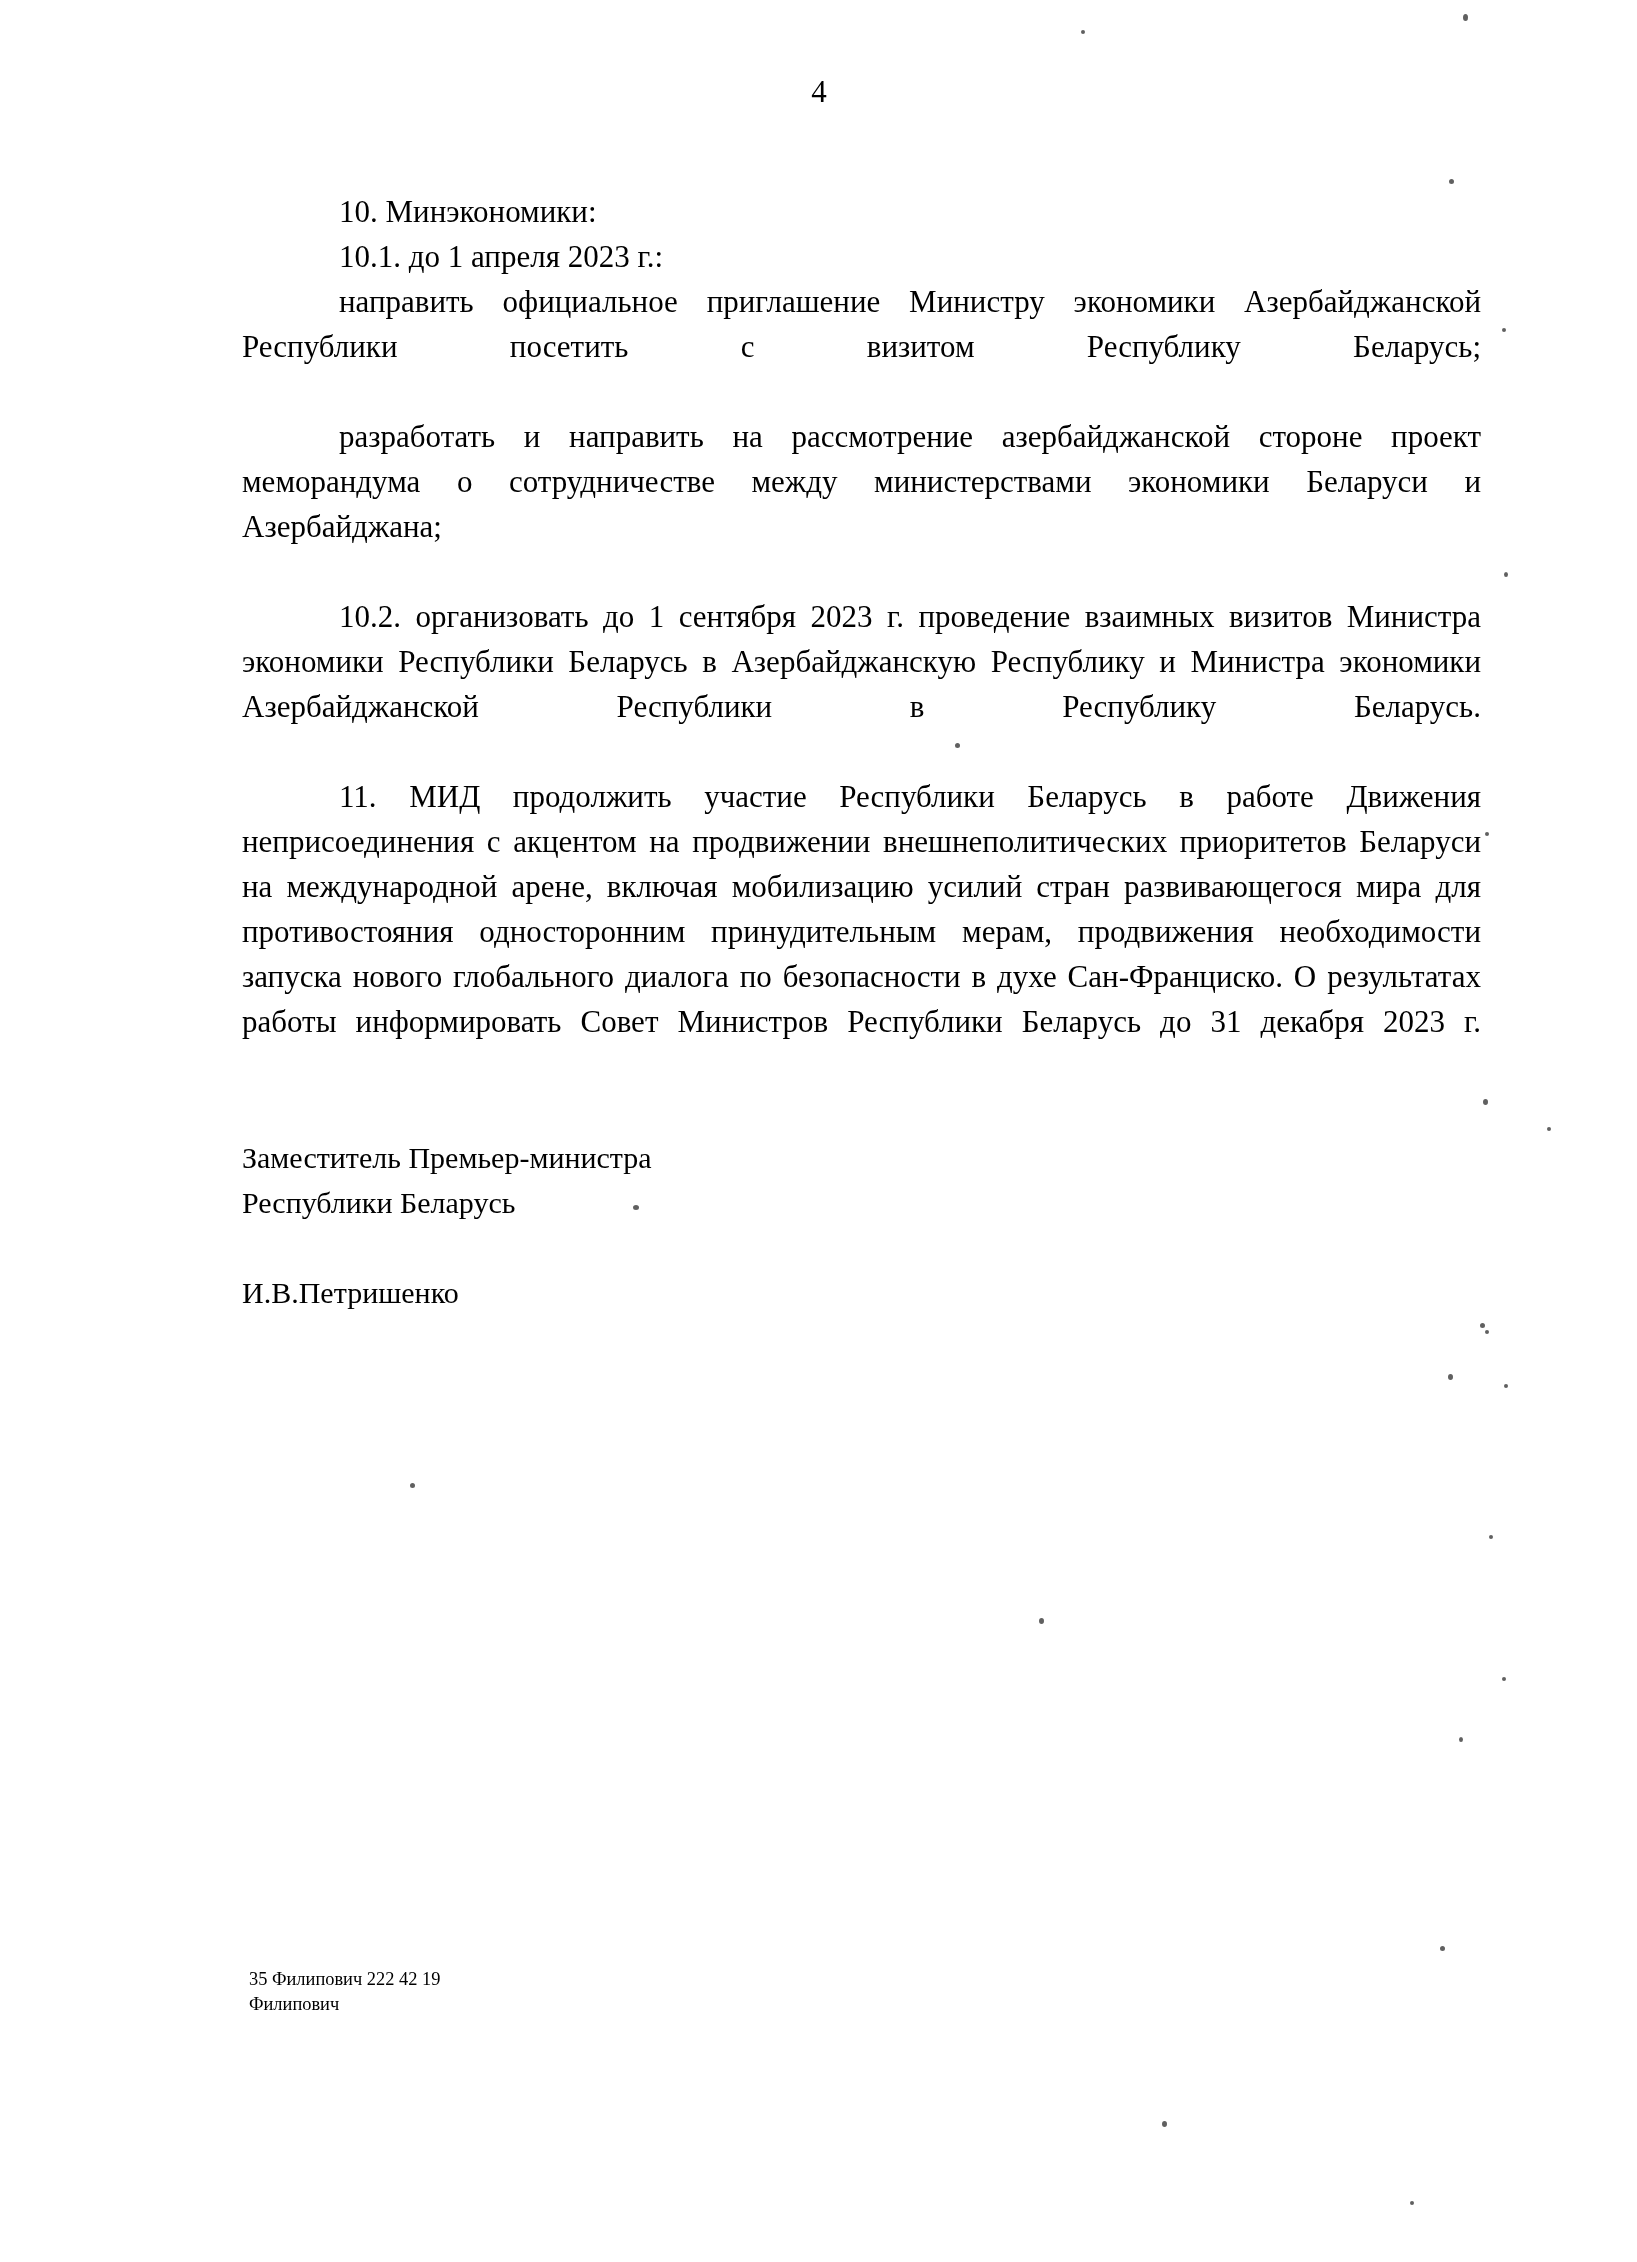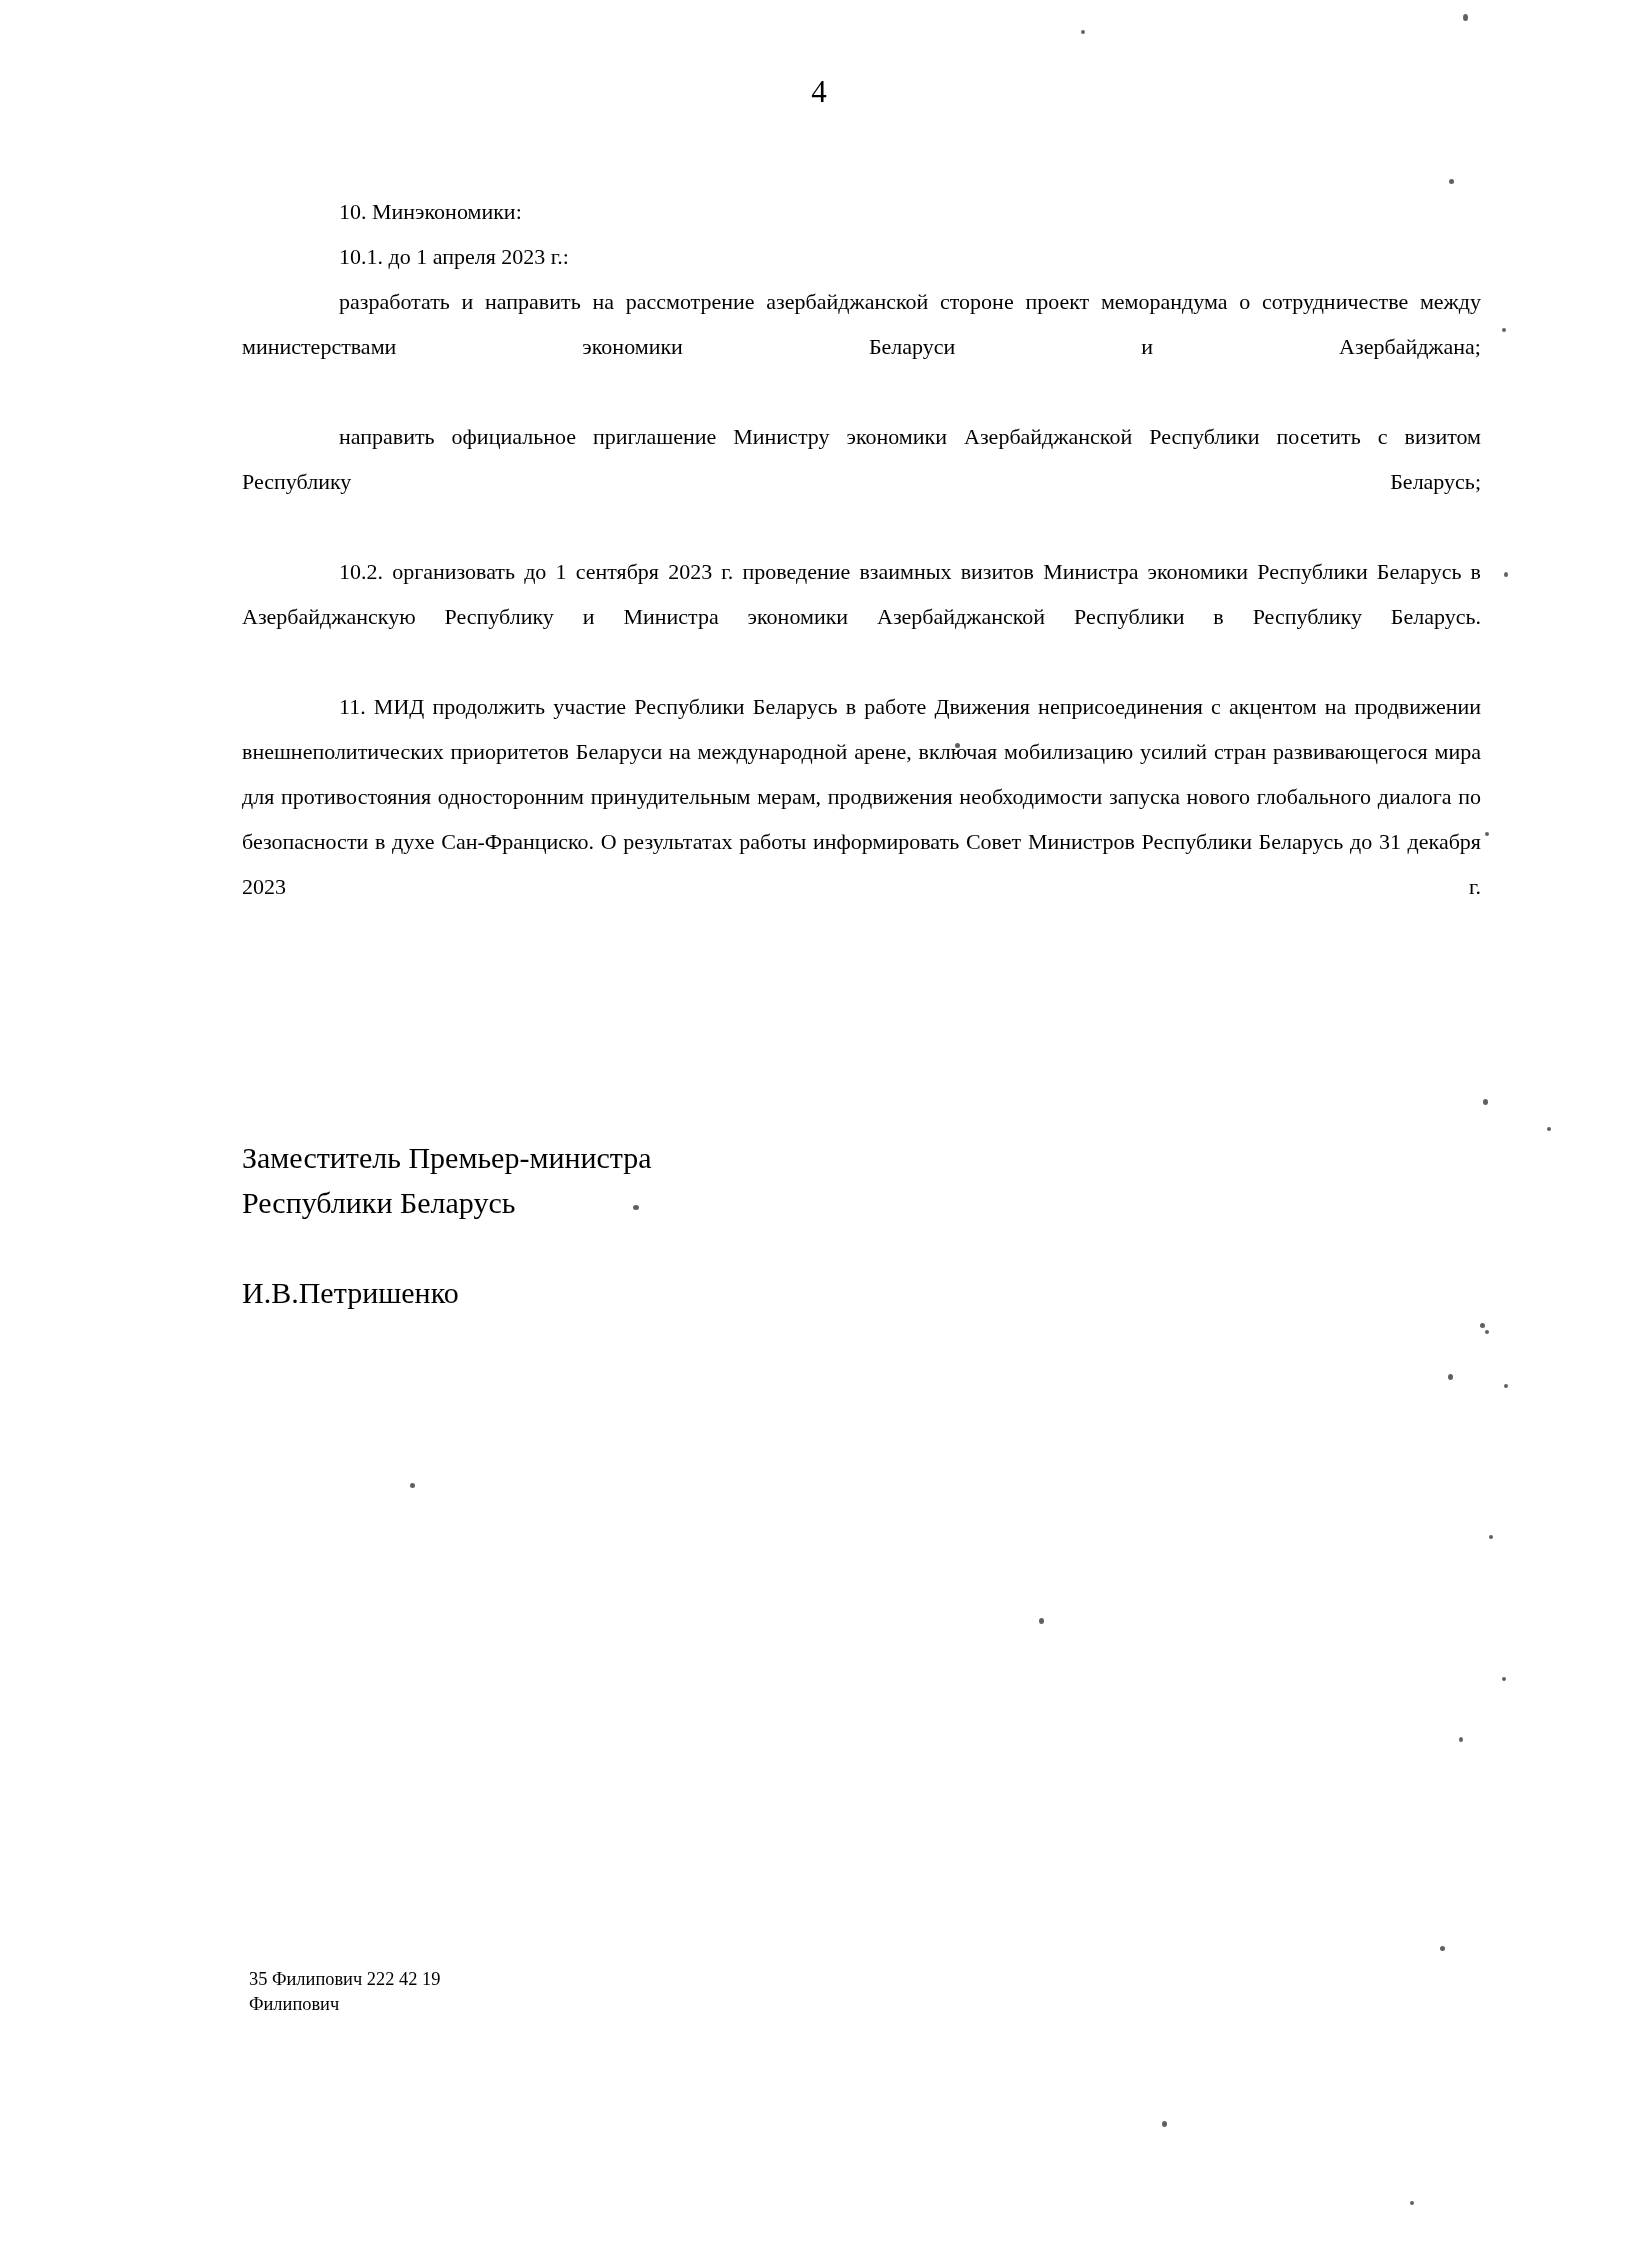"10. Минэкономики:" .para { font-size: 22px -> 31px }
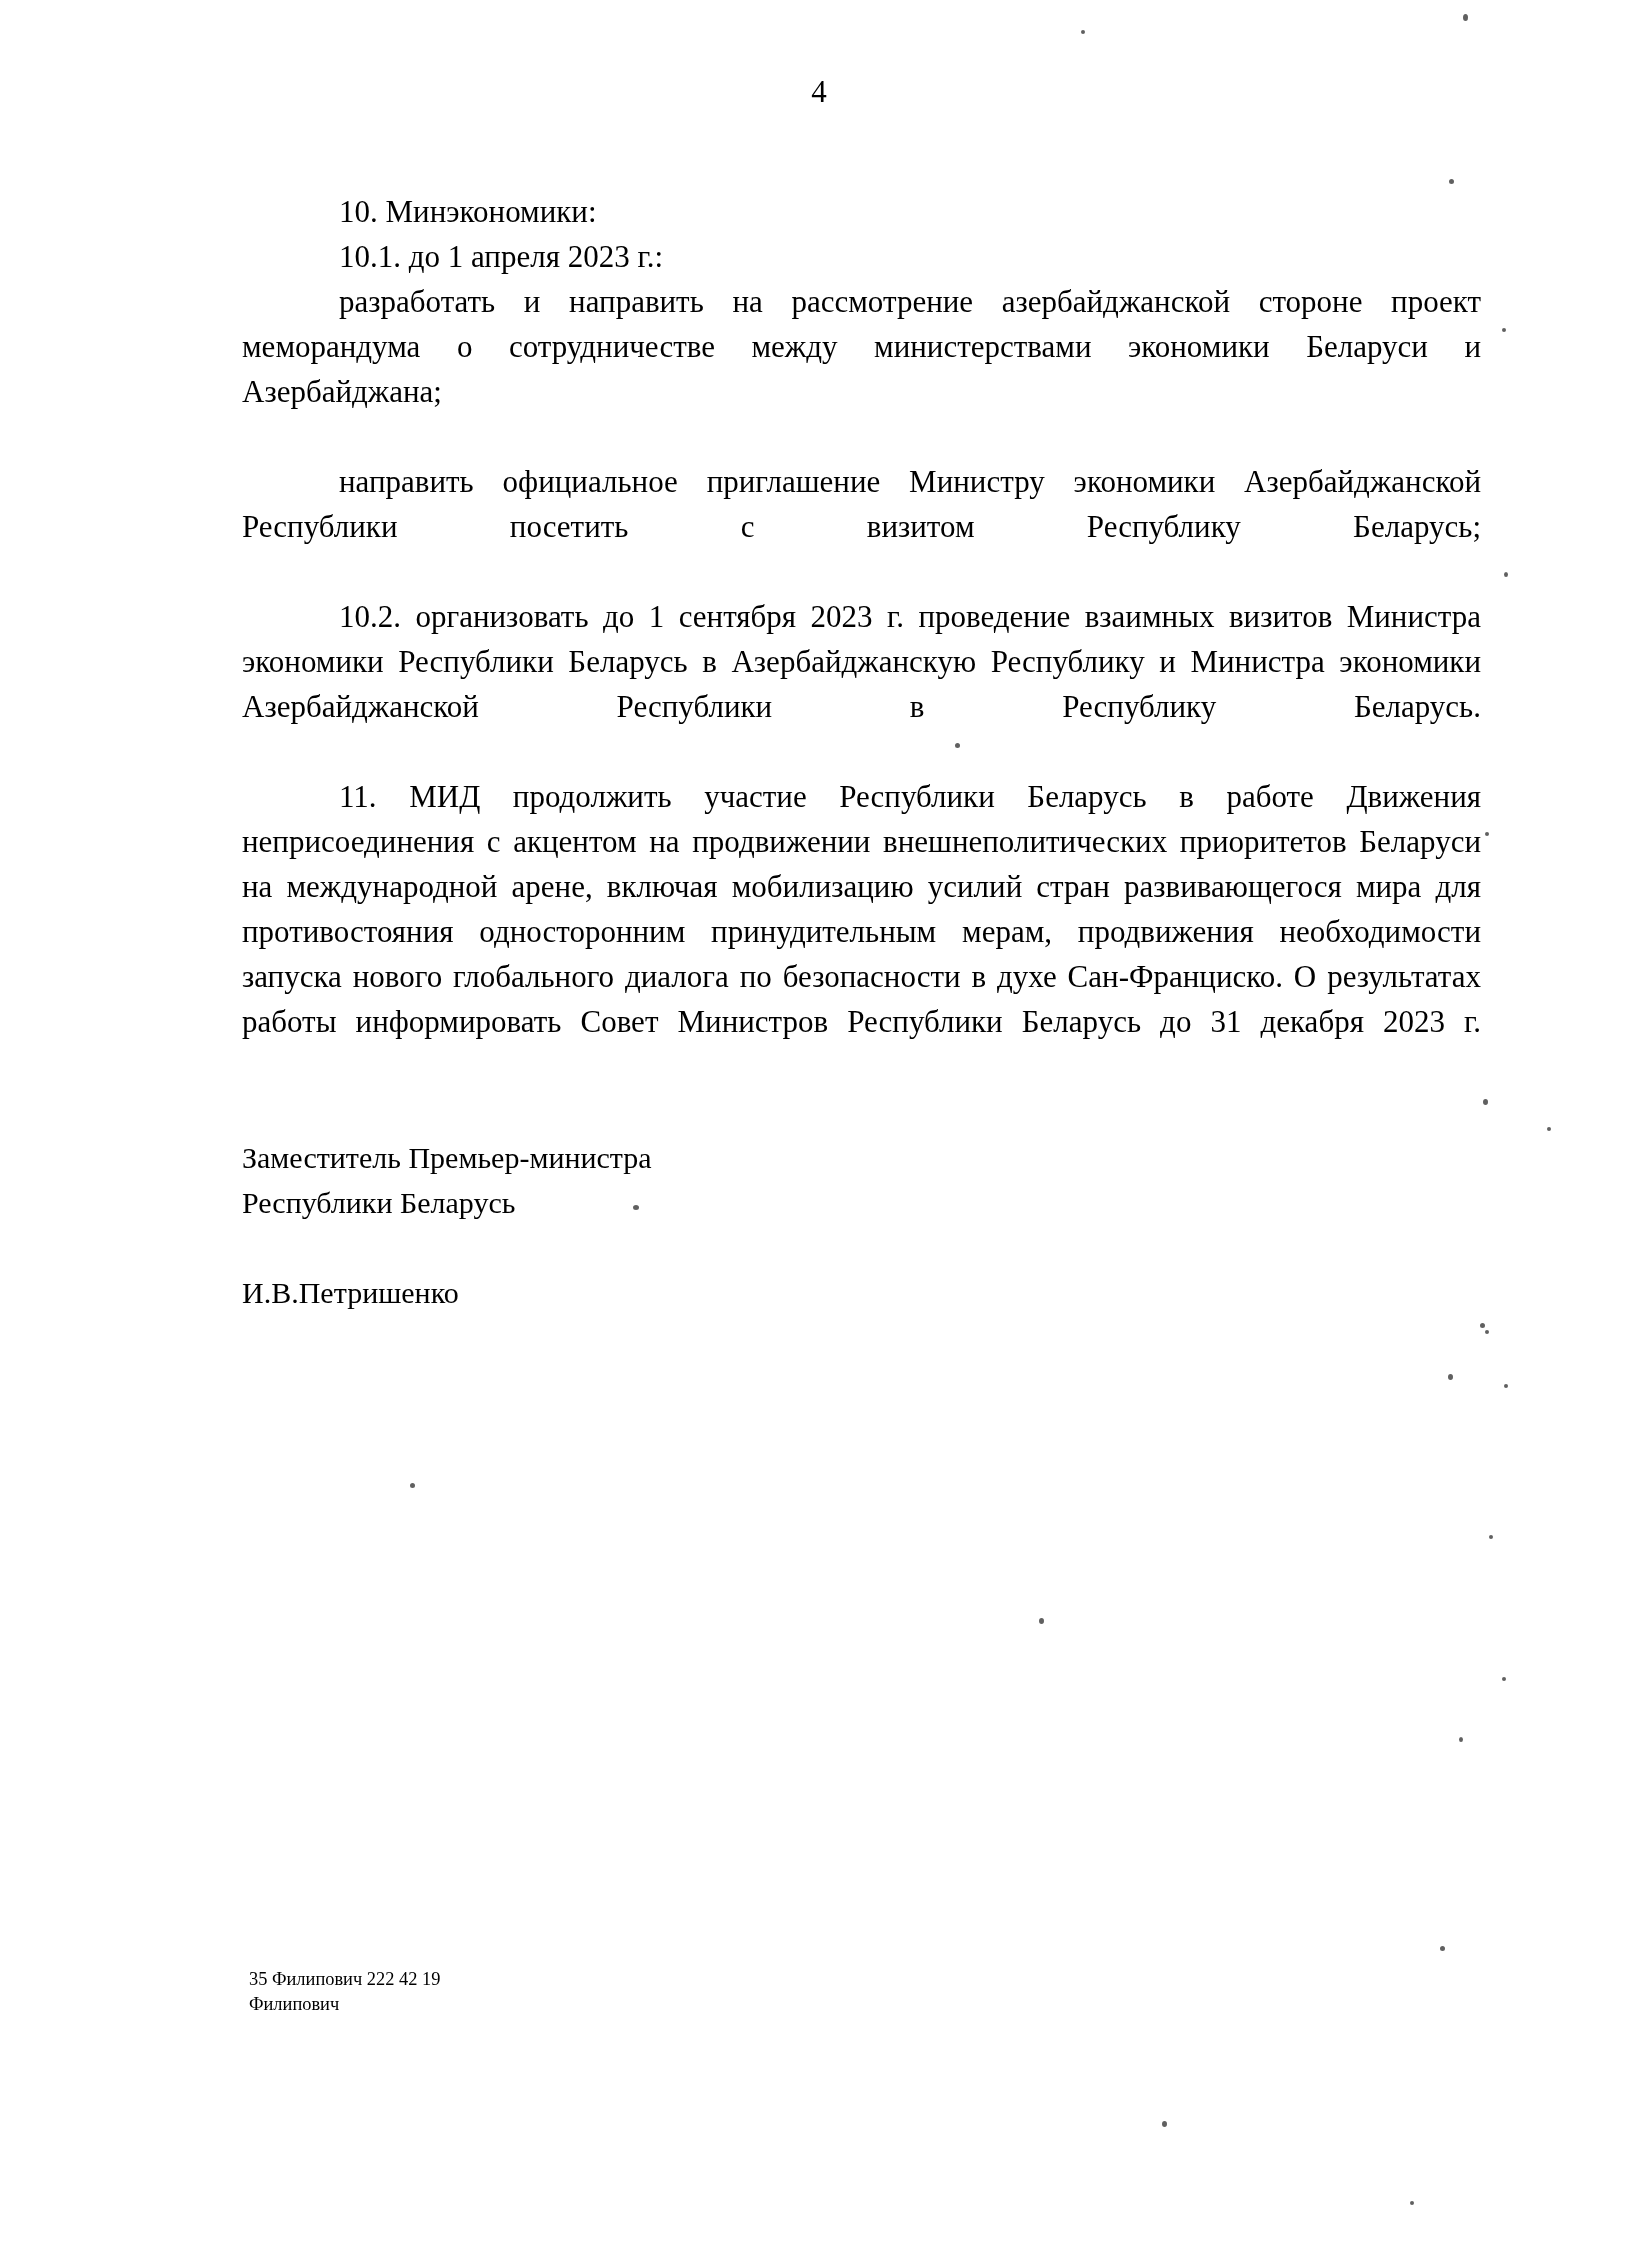"разработать и направить на рассмотрение" p.para { order: before "направить официальное приглашение" -> after "направить официальное приглашение" }
